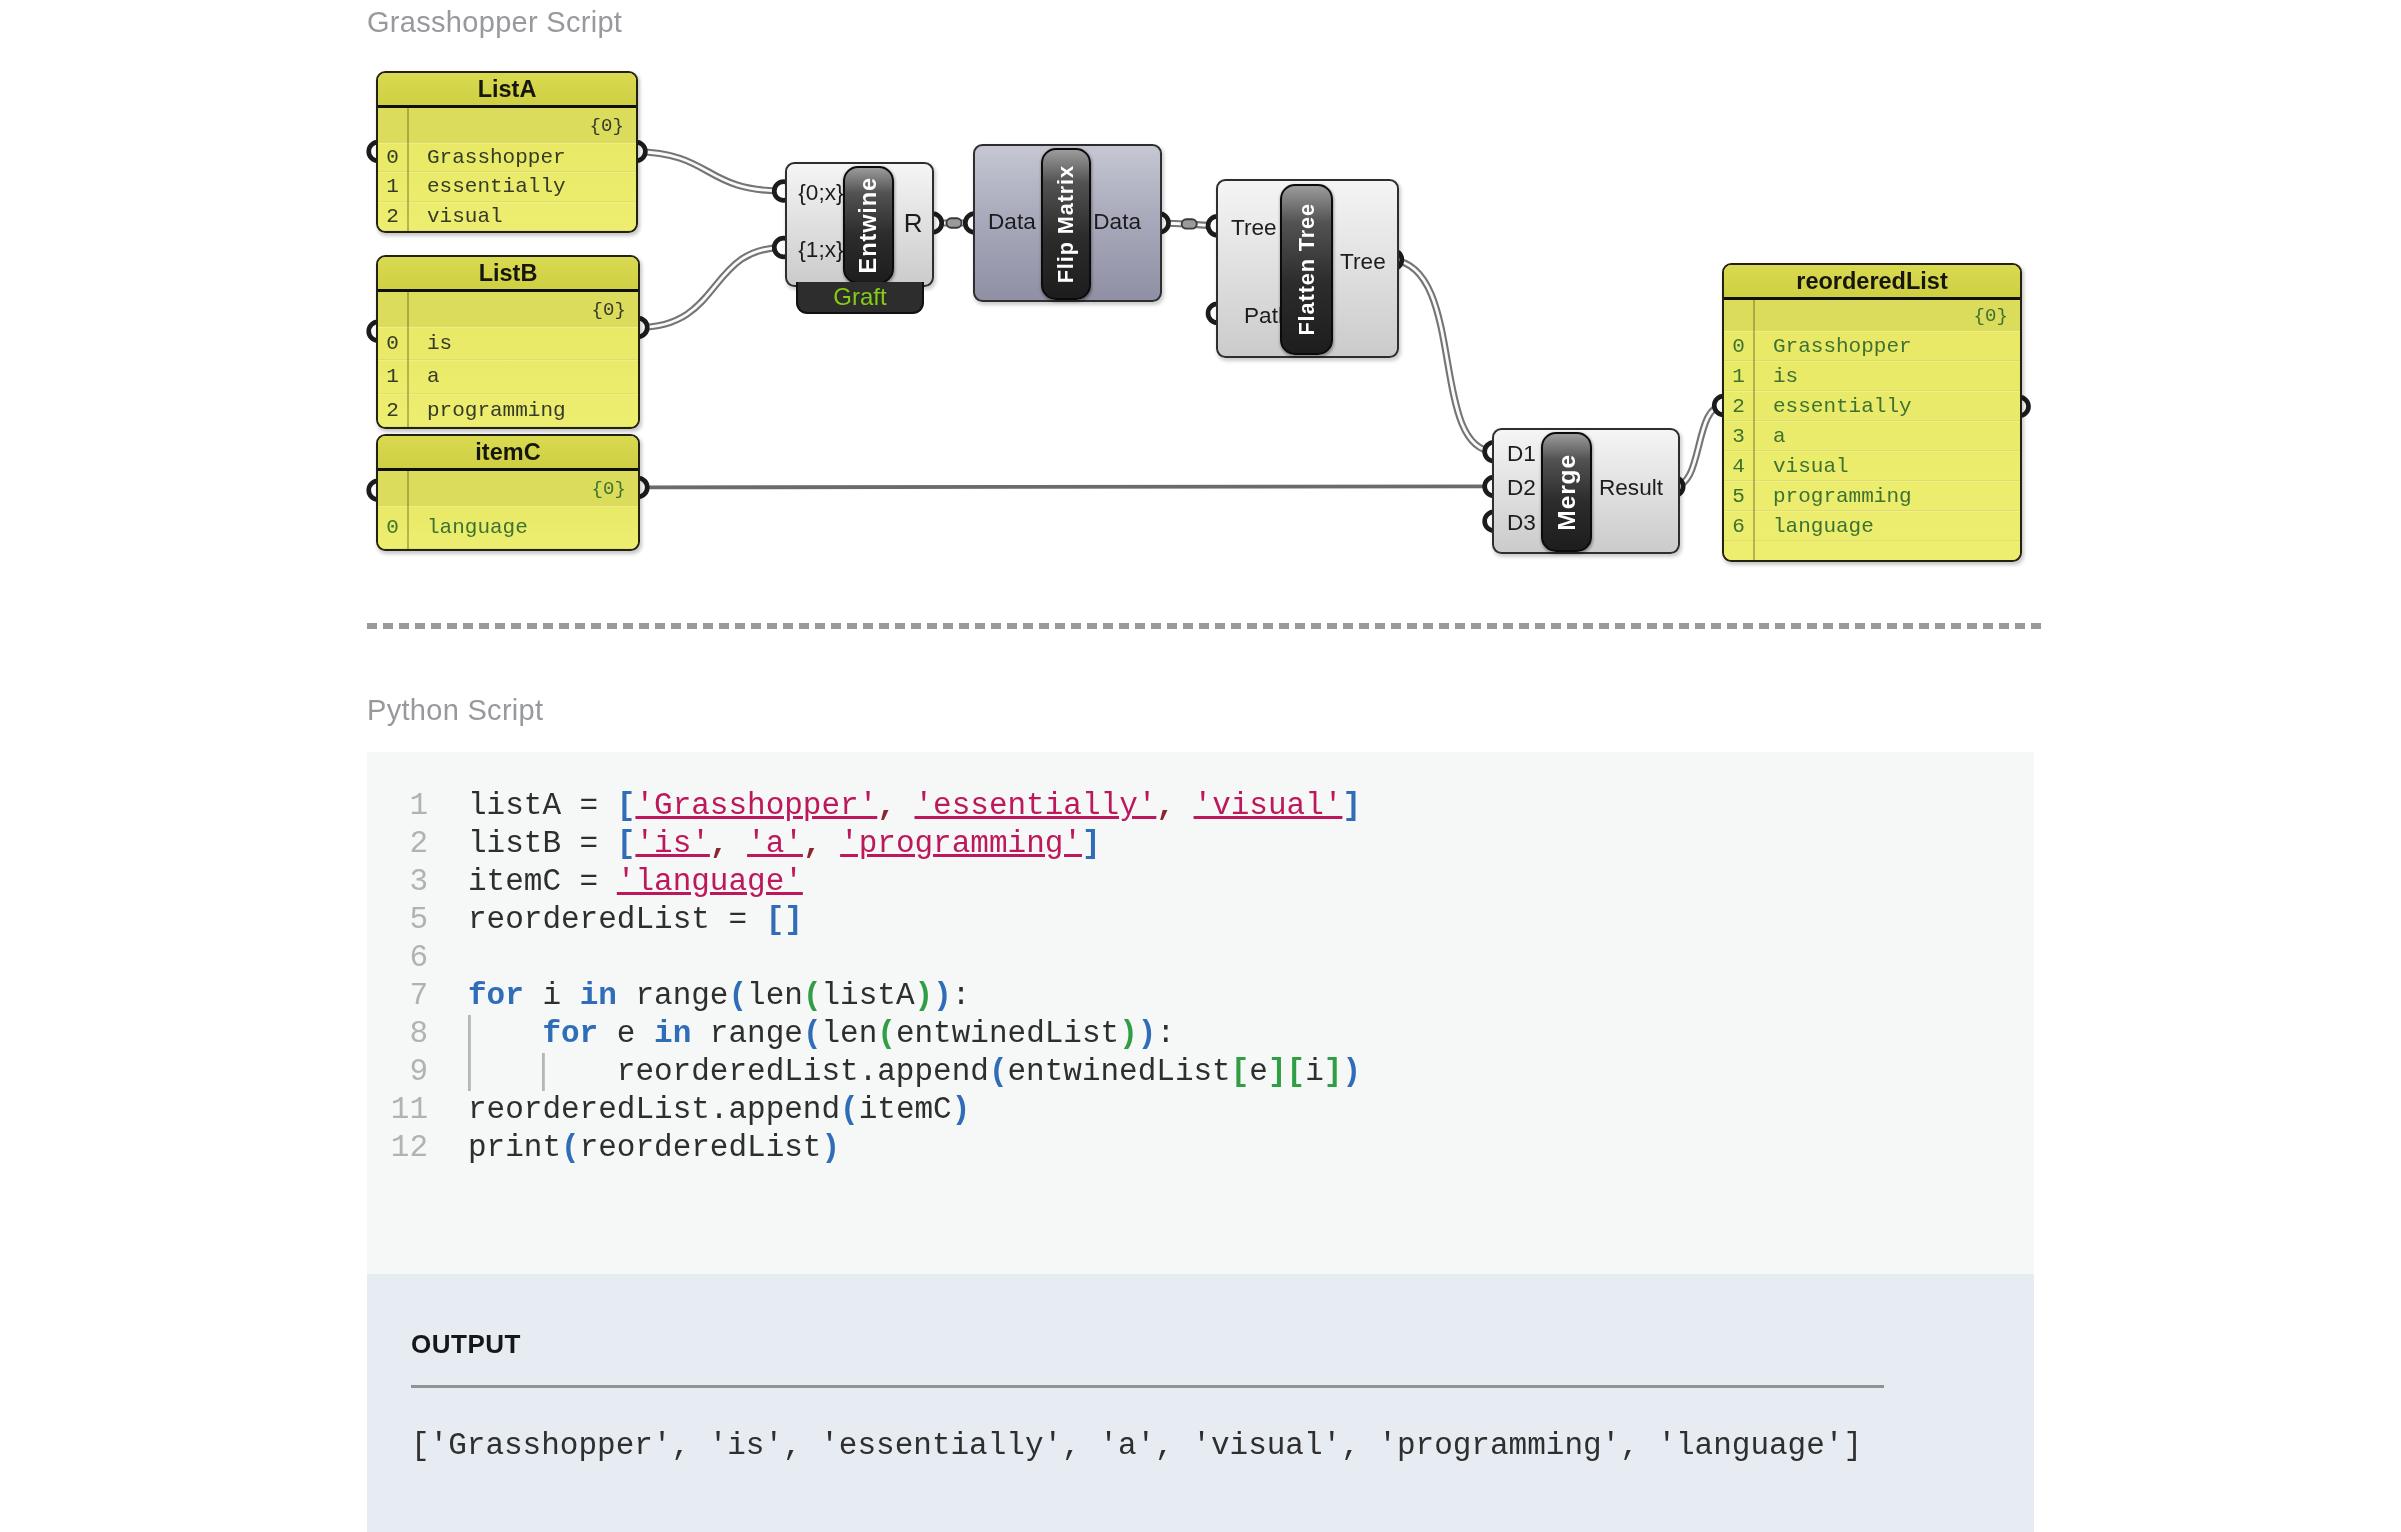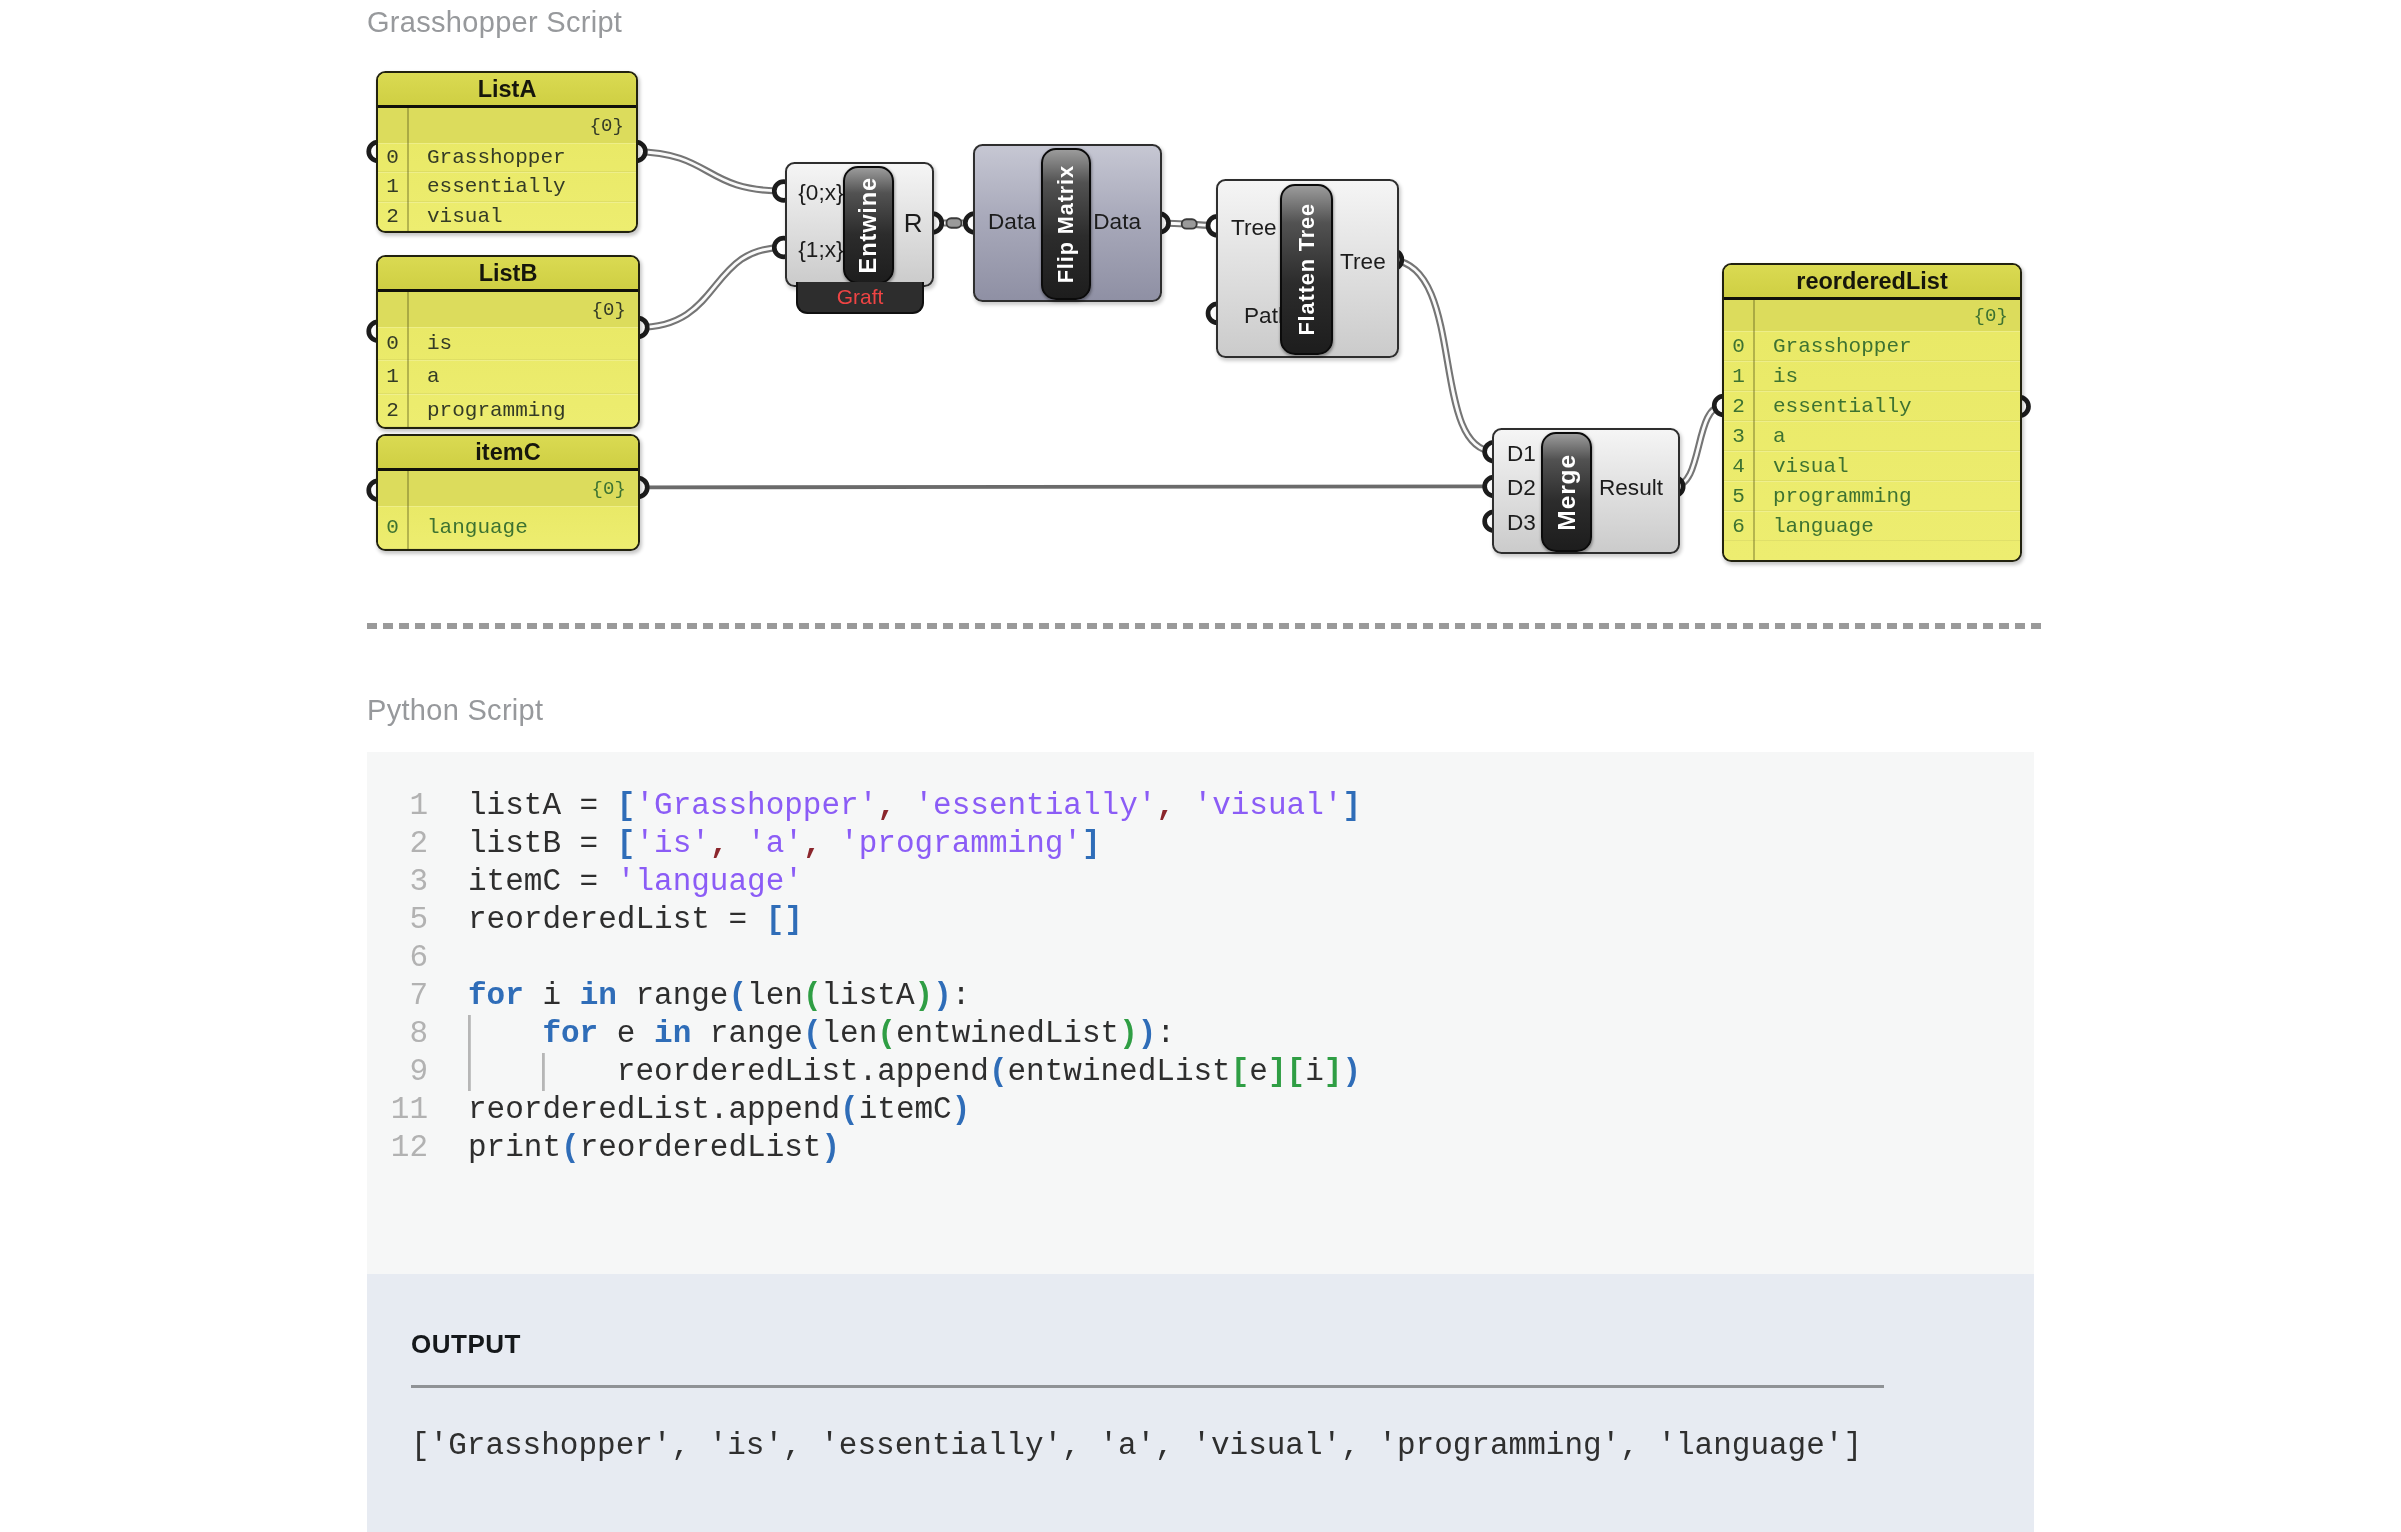"Graft" .gtab { color: #ef4444 -> #84cc16; font-size: 21px -> 24px }
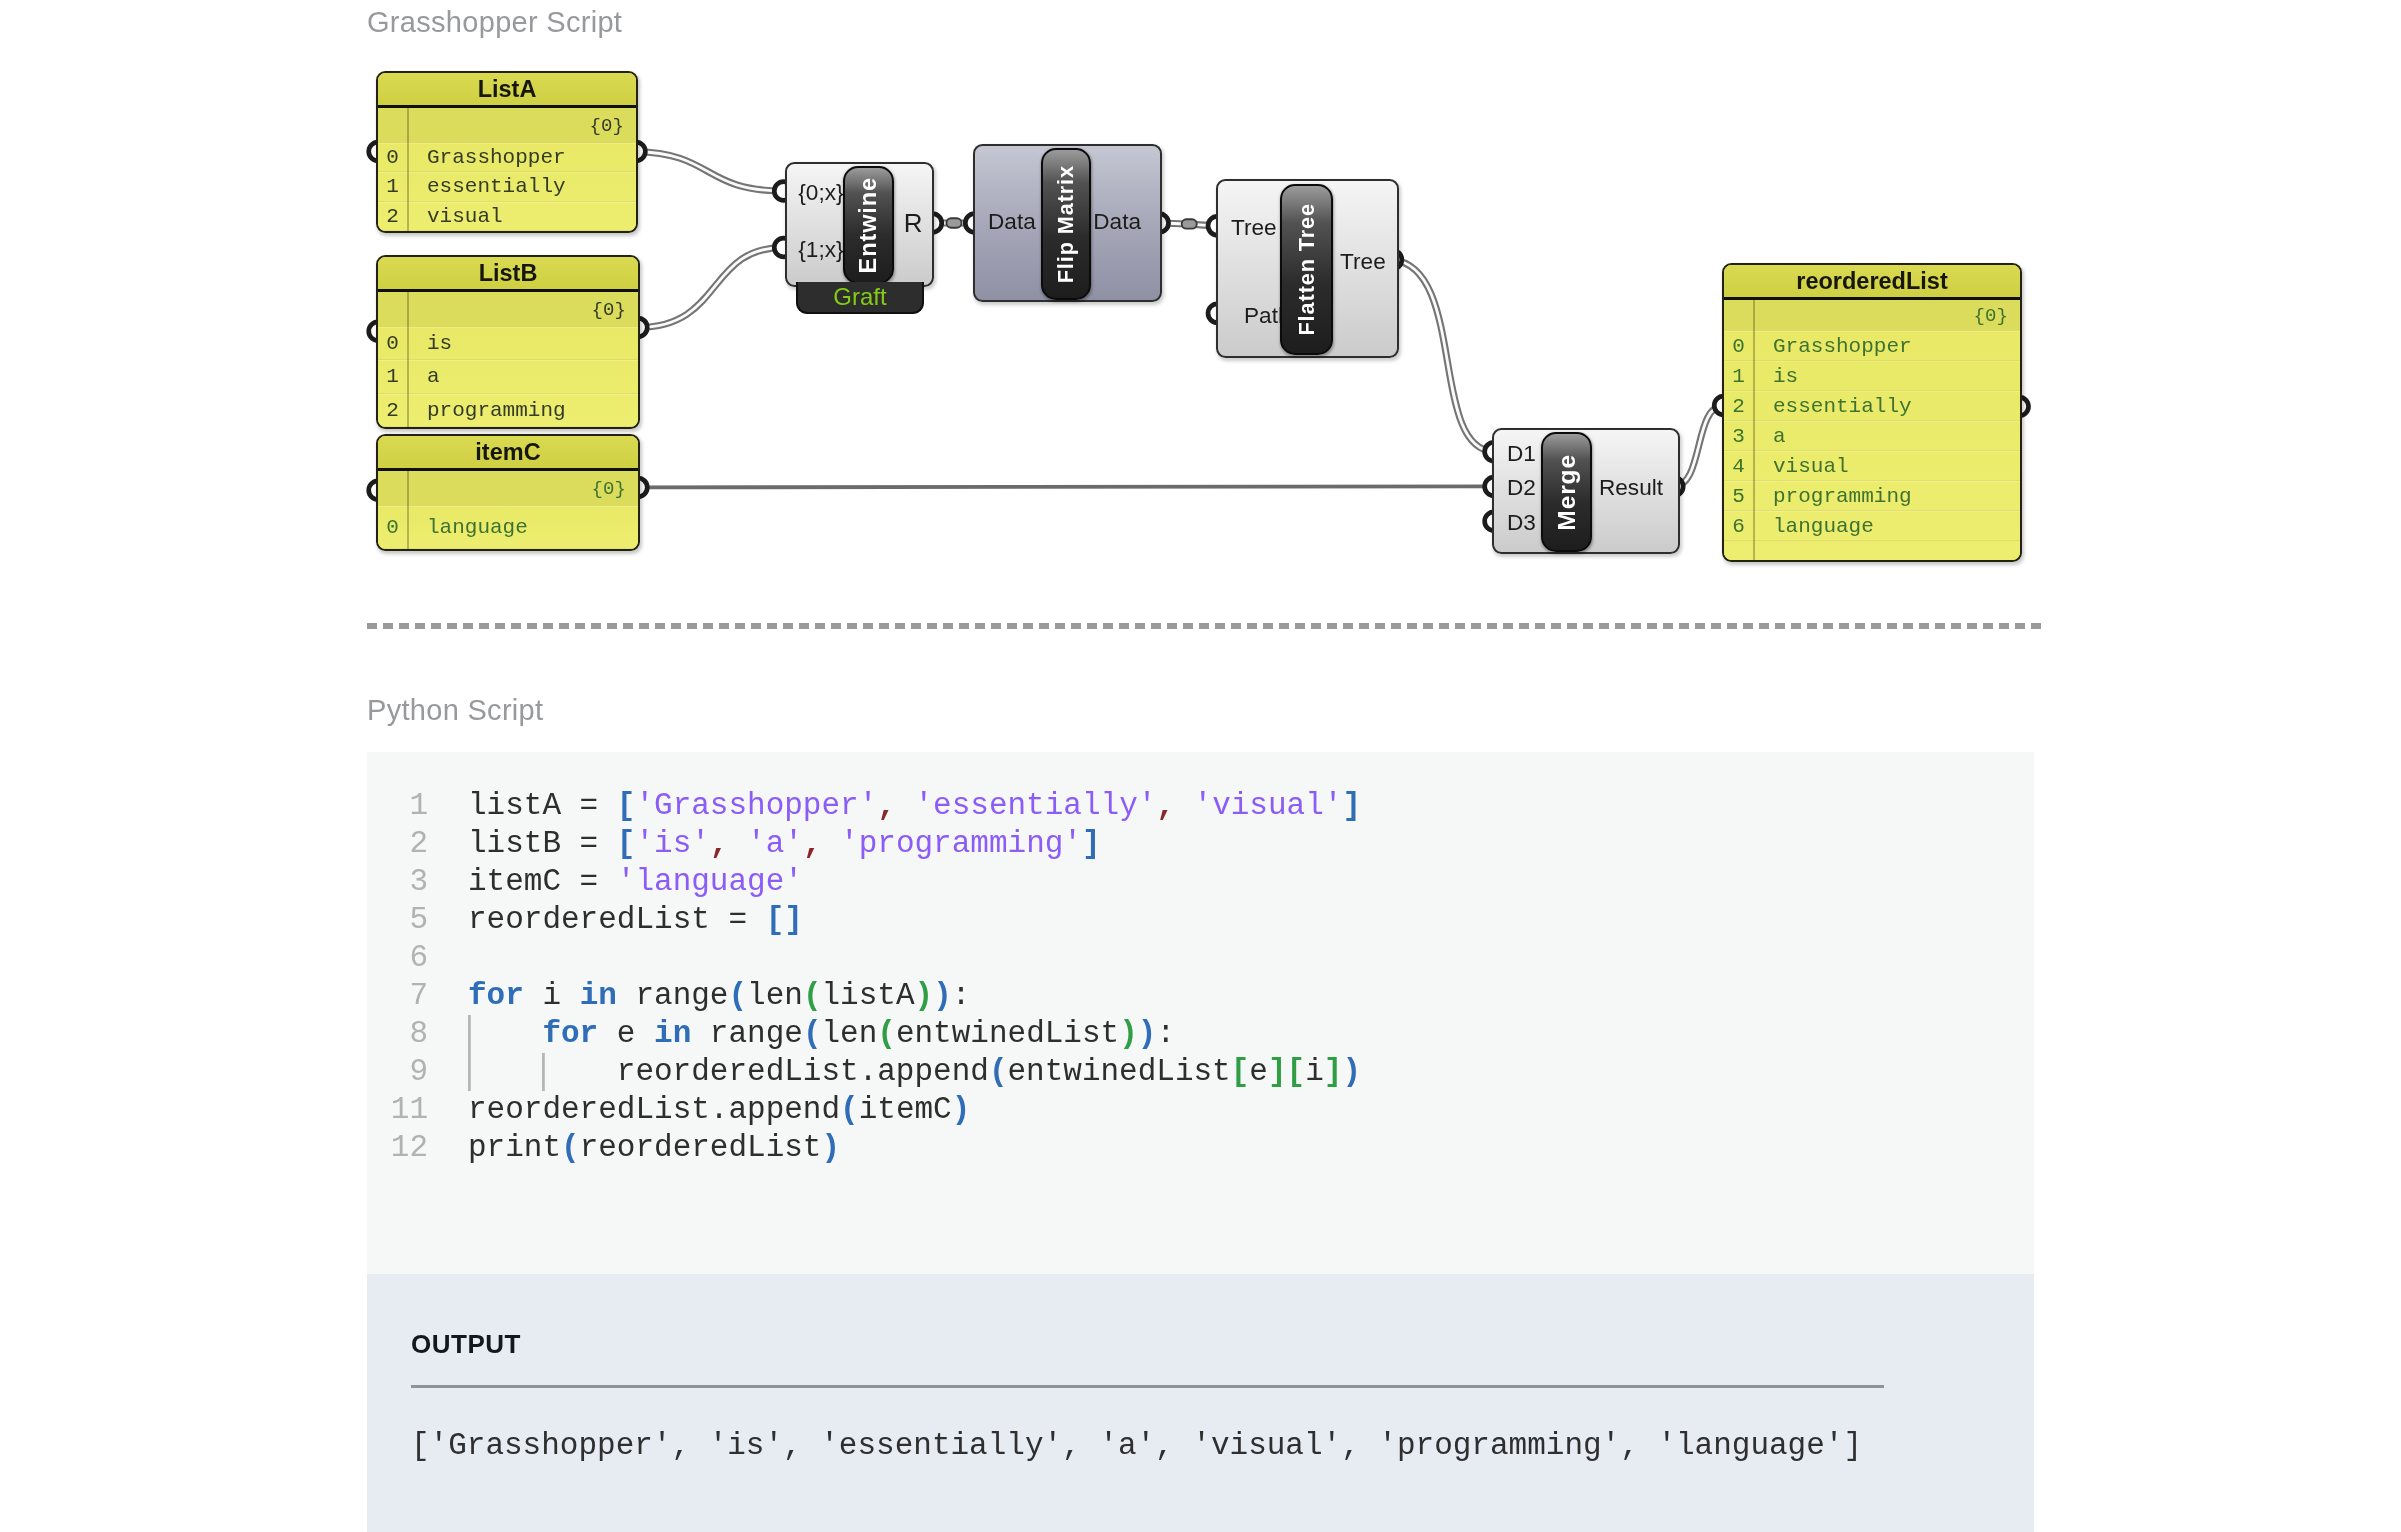"'Grasshopper'" .tk-s { color: #8b5cf6 -> #be185d; text-decoration: none -> underline }
